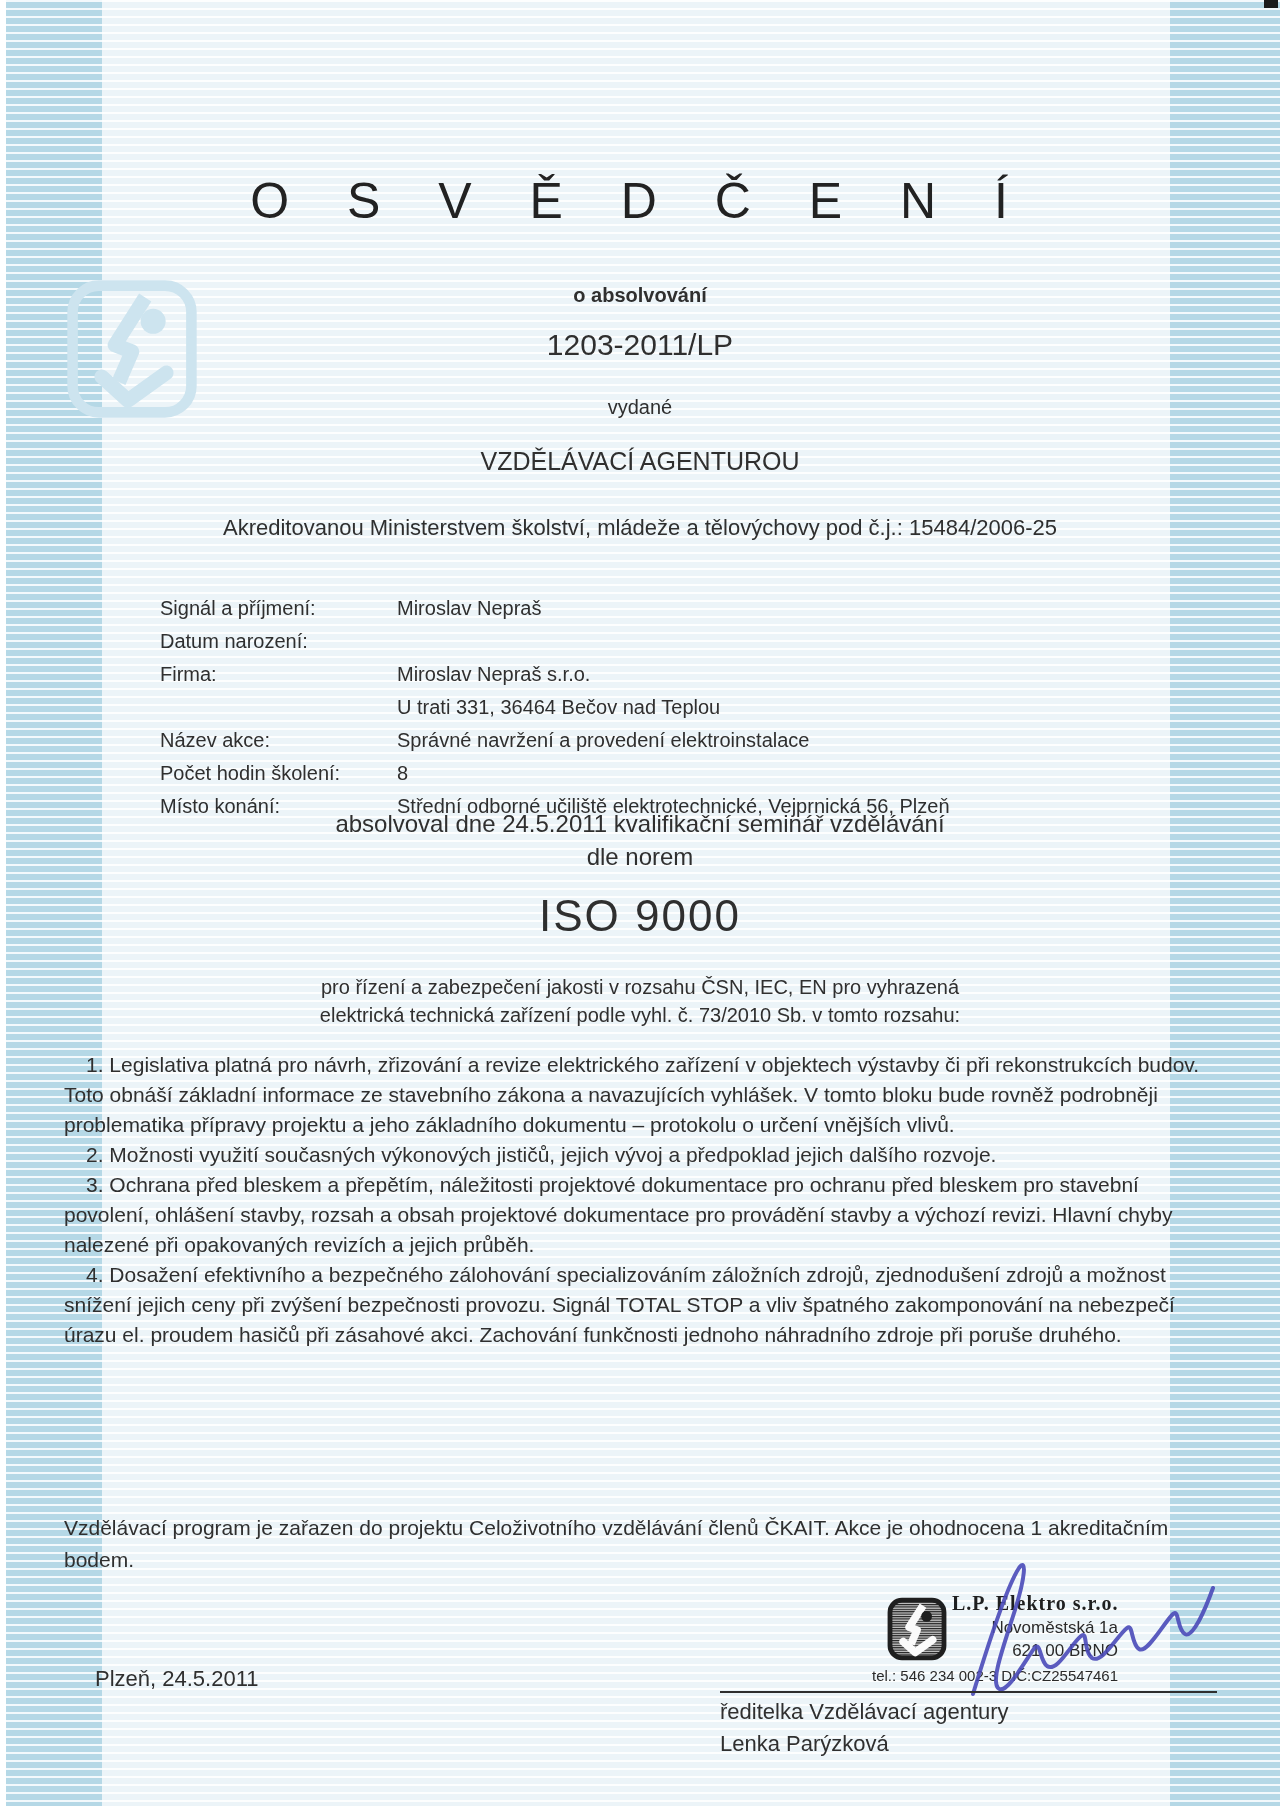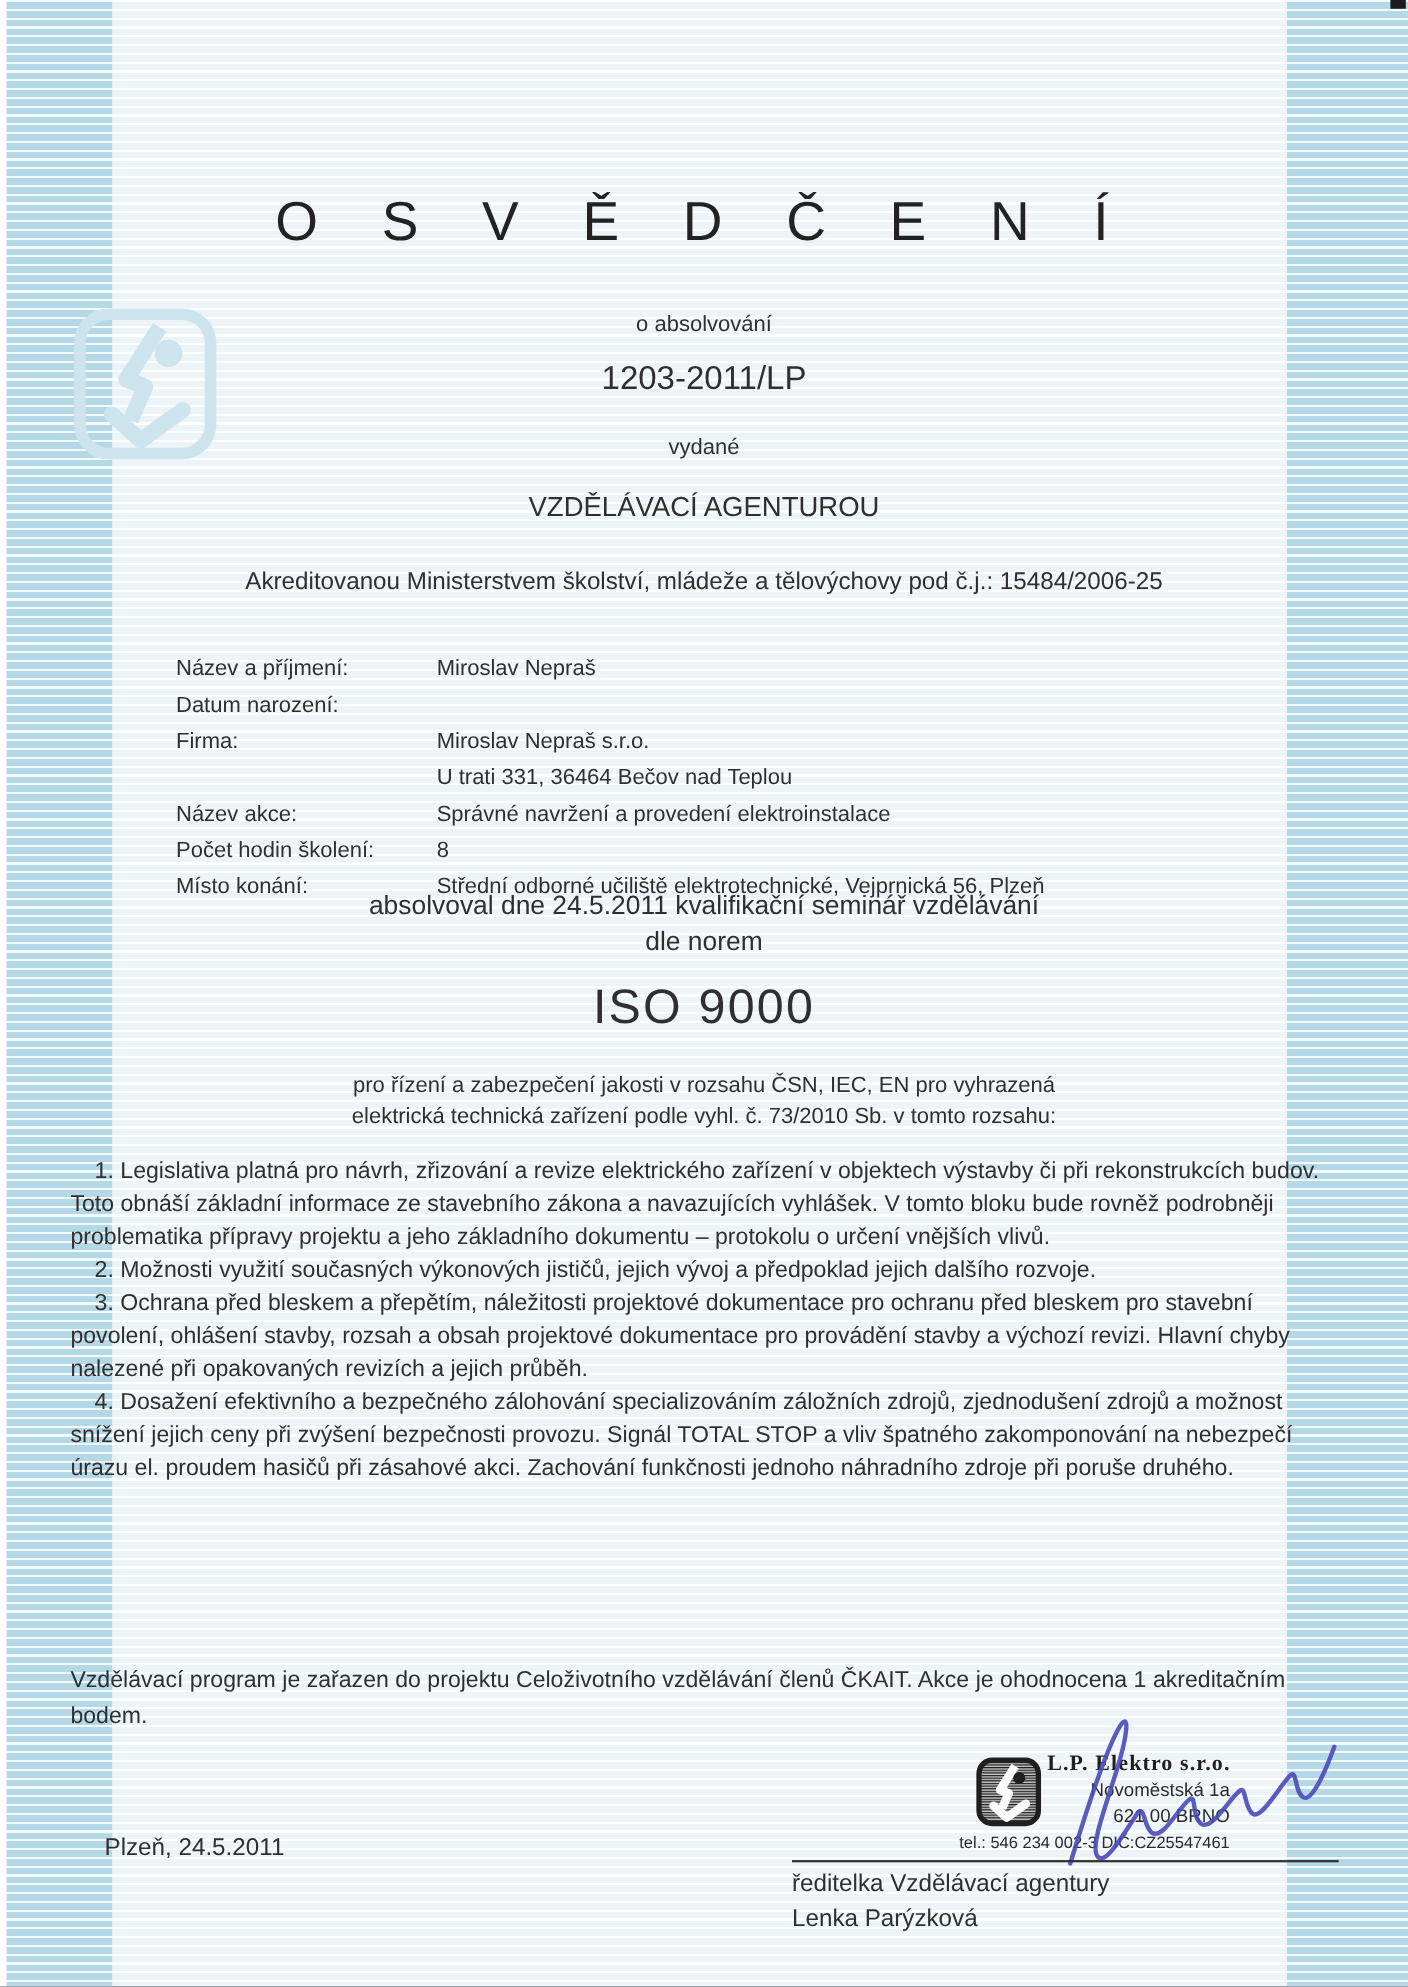"o absolvování" .subtitle { font-weight: none -> bold }
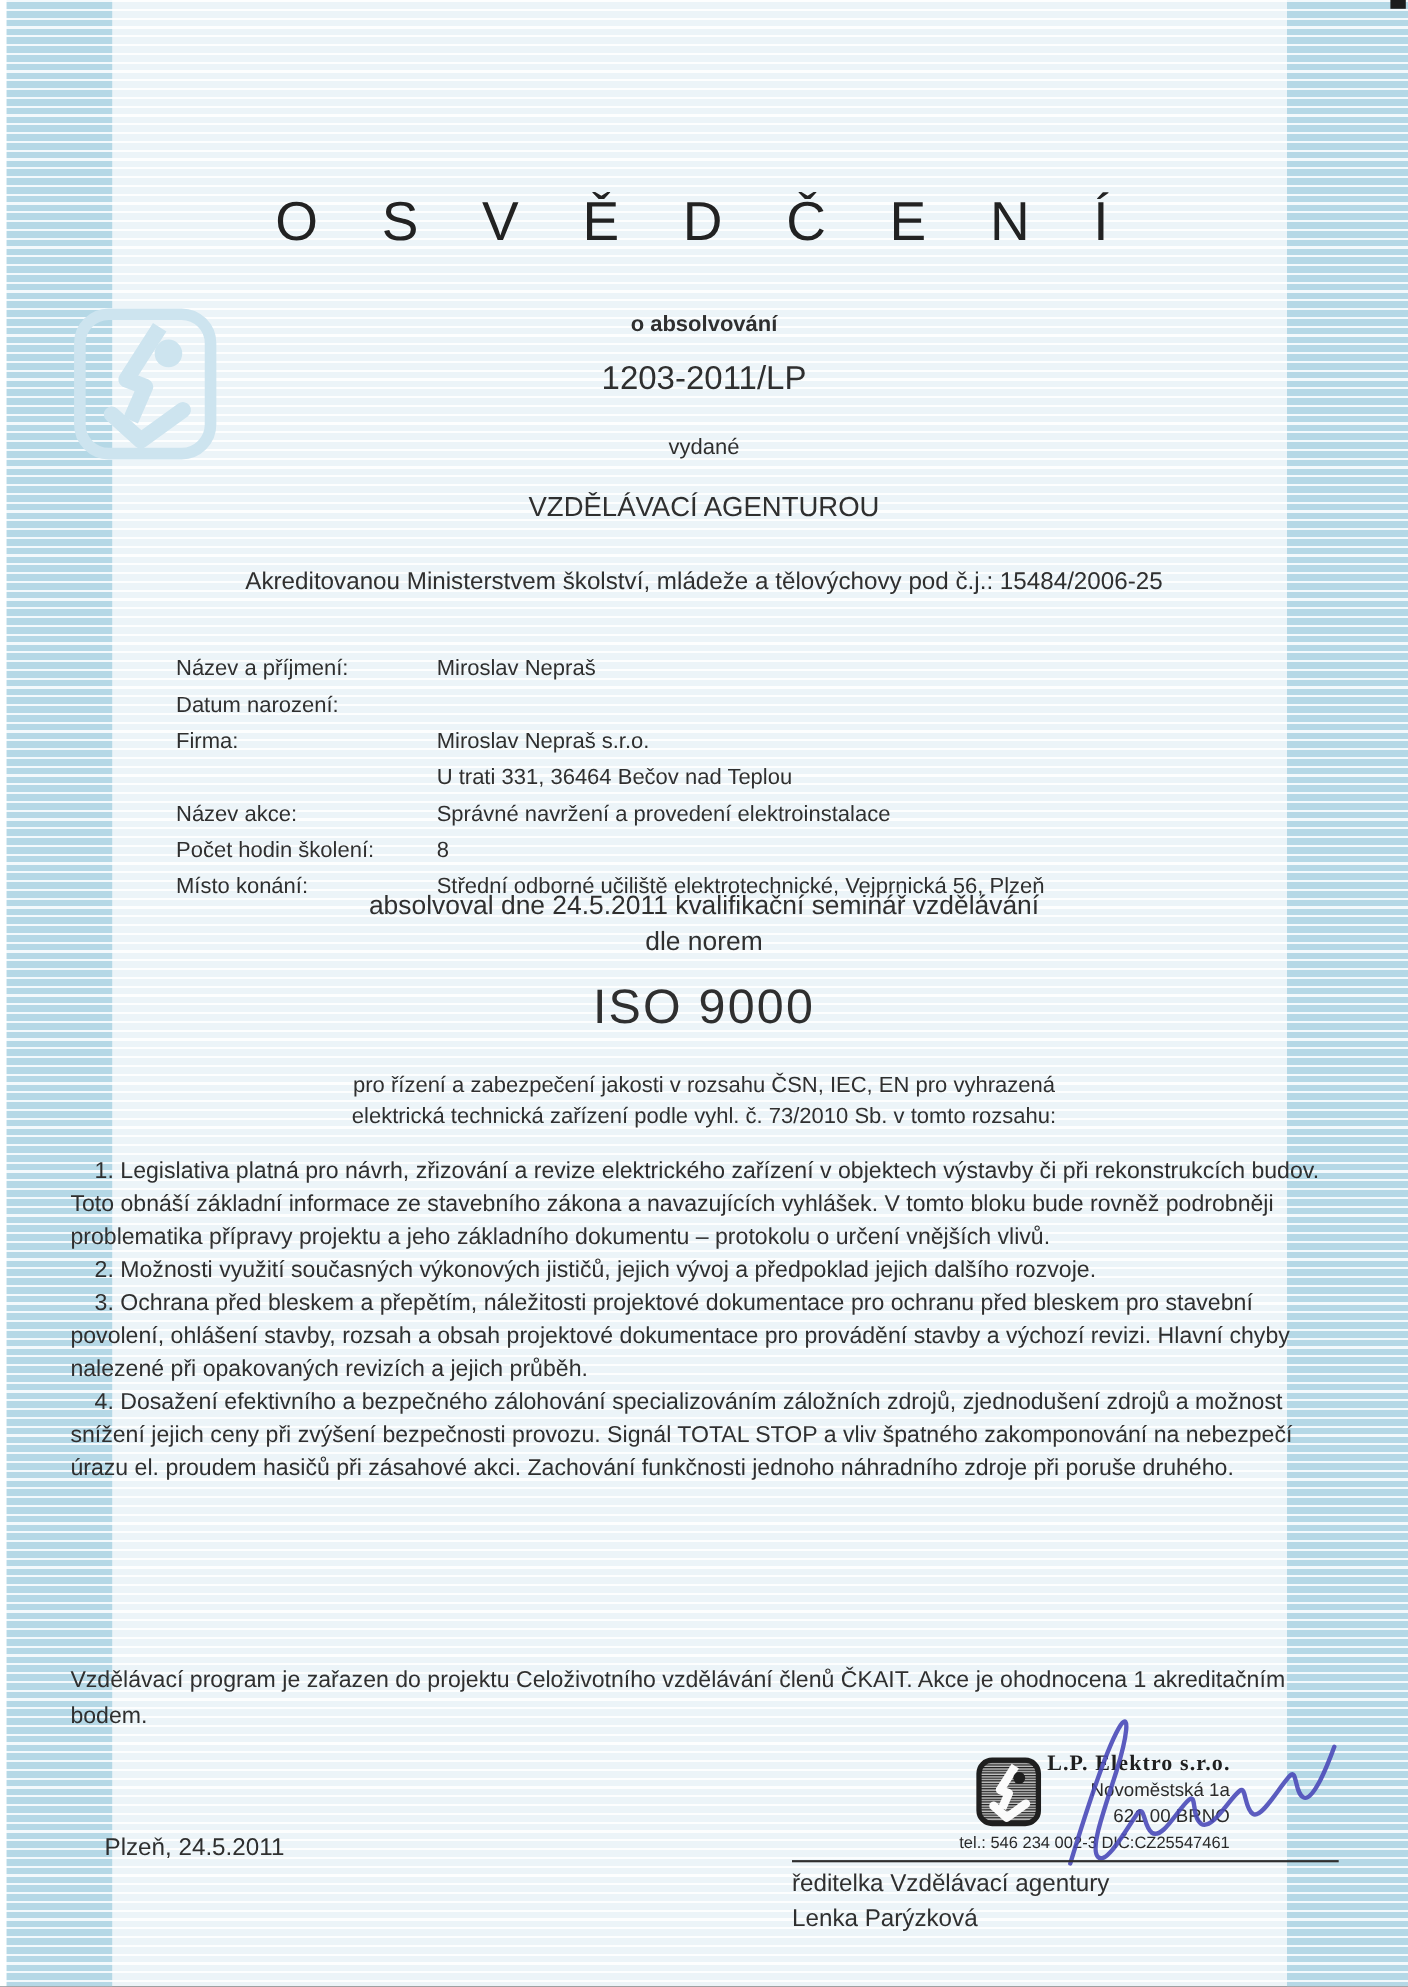"Název a příjmení:" span.dlabel { text: Název -> Signál }
